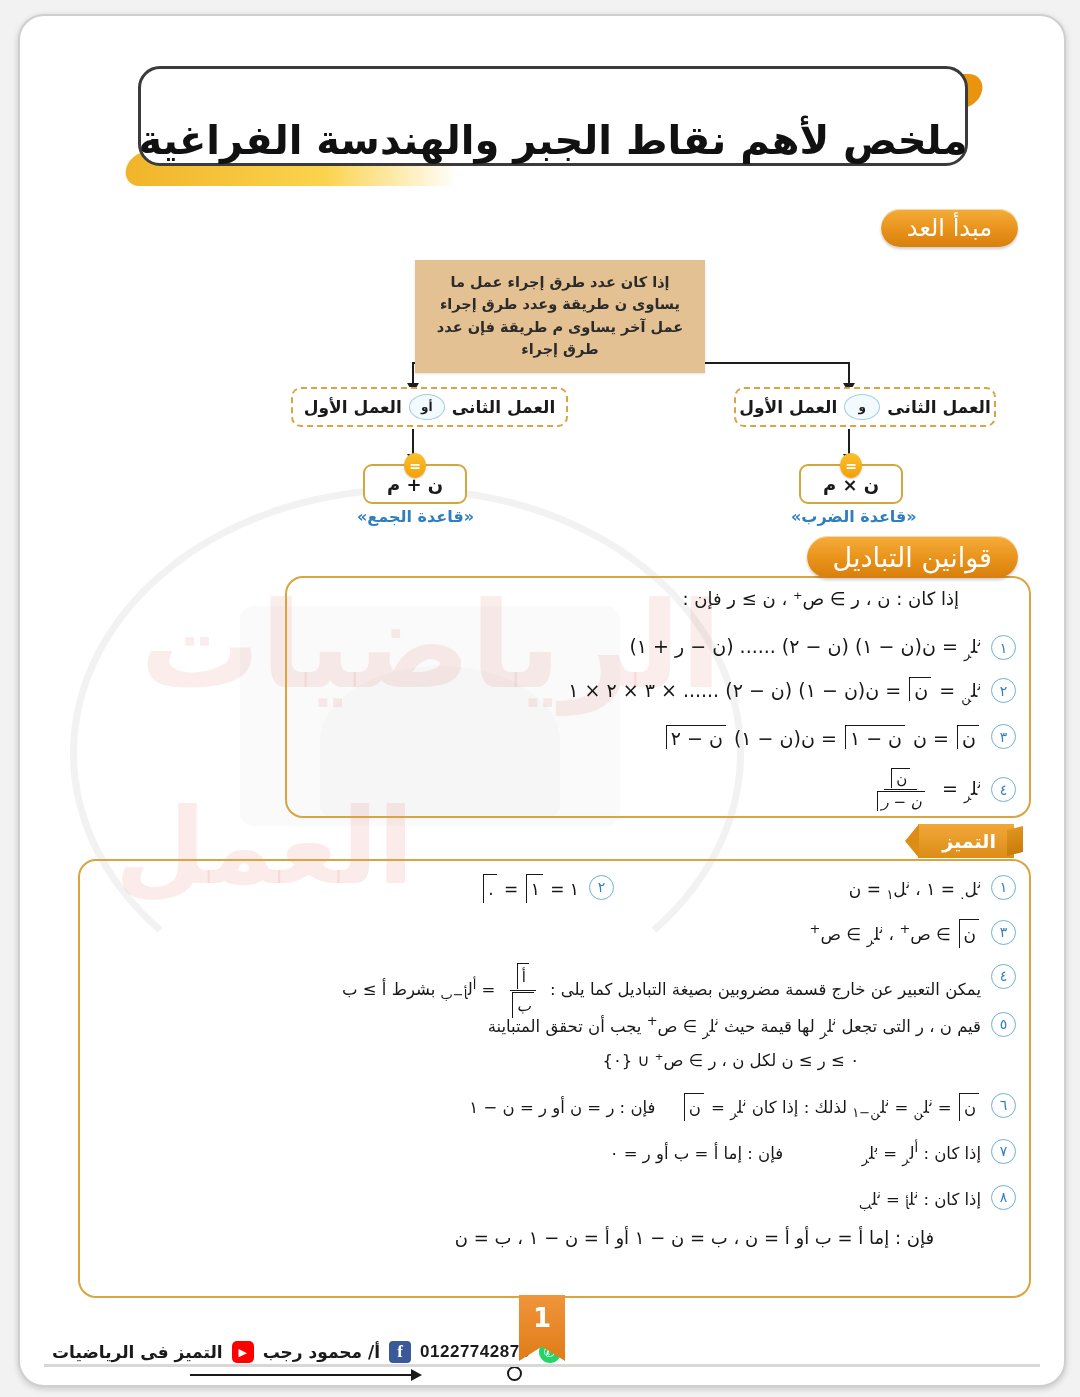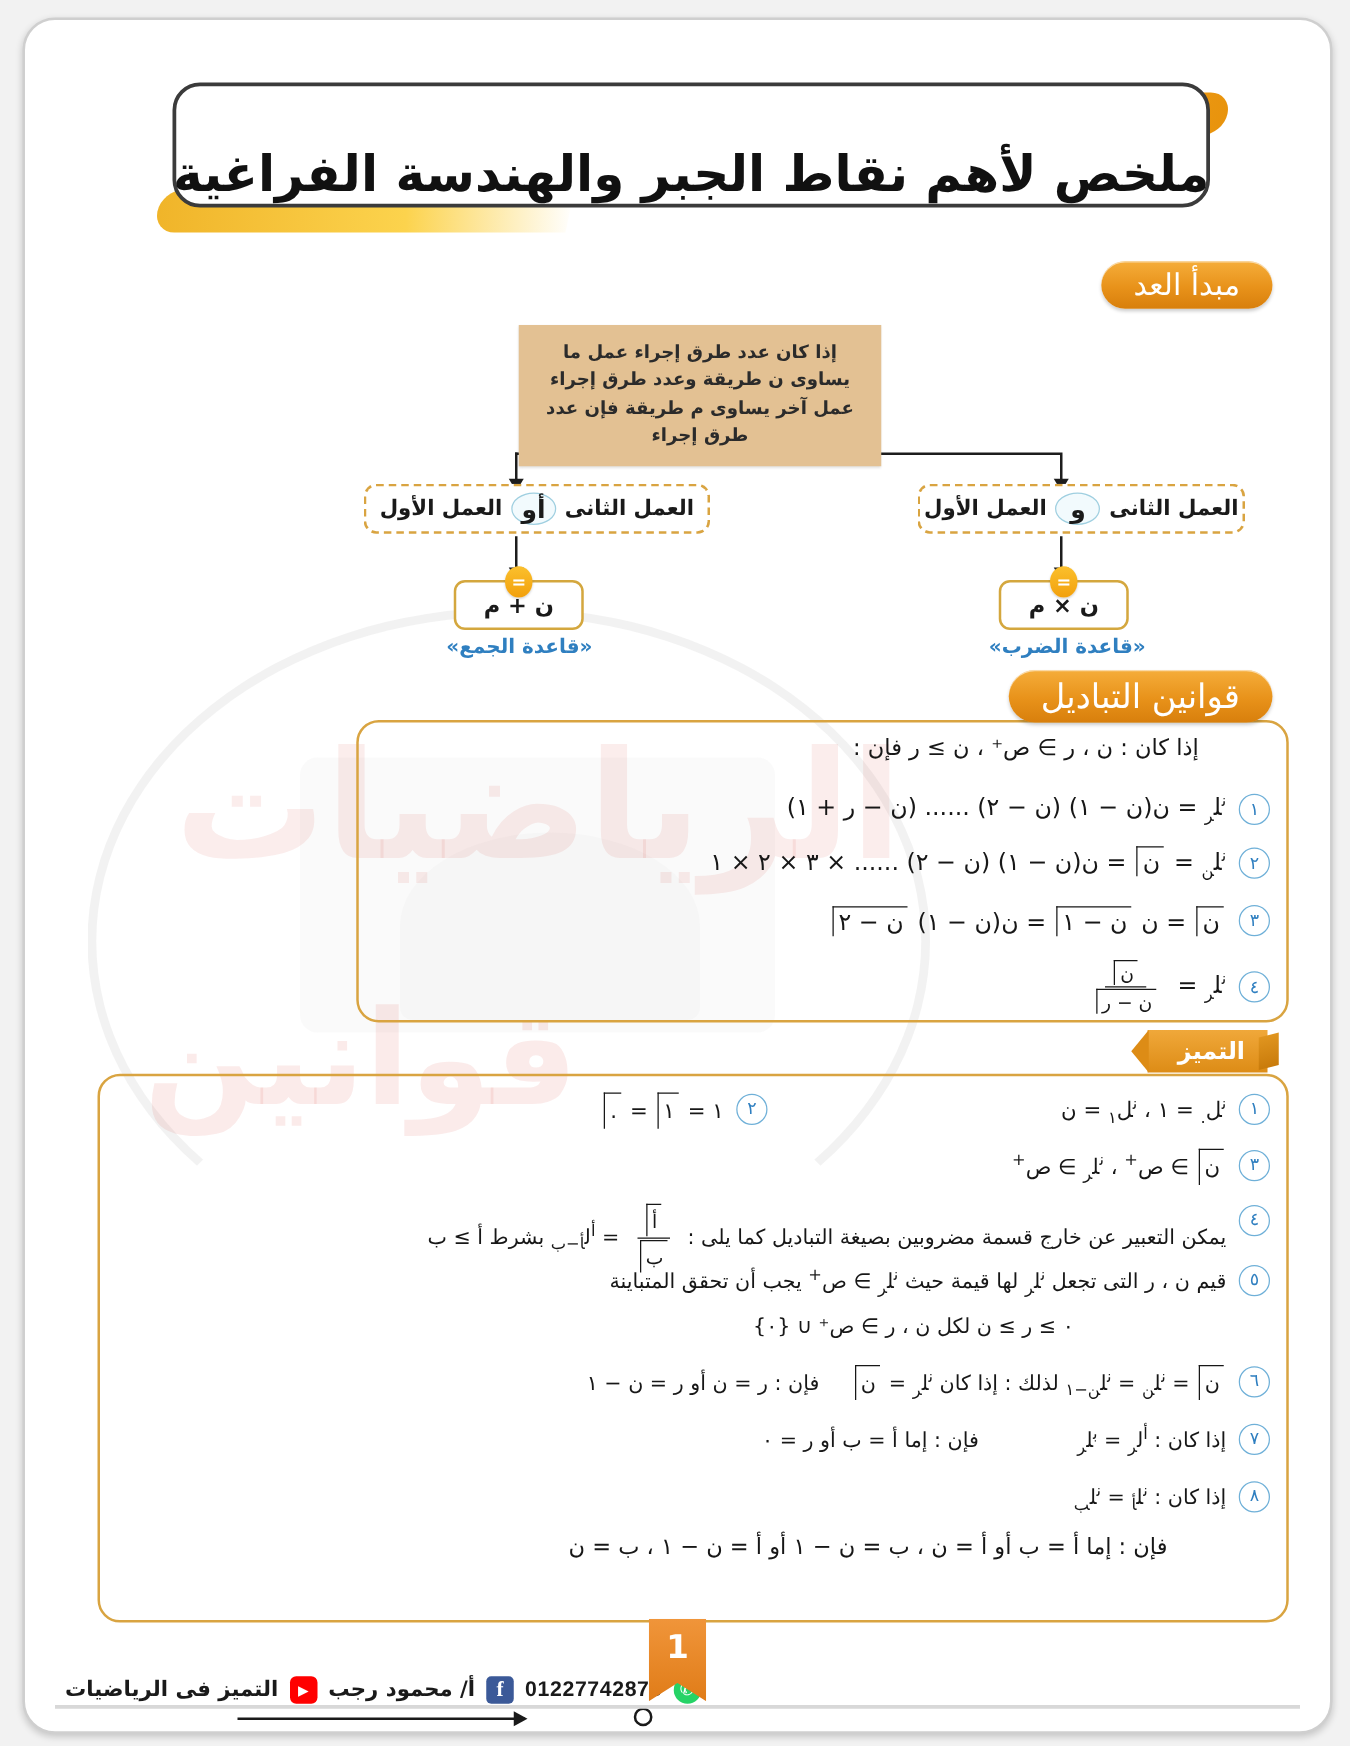"أو" .circled { font-size: 20px -> 12px }
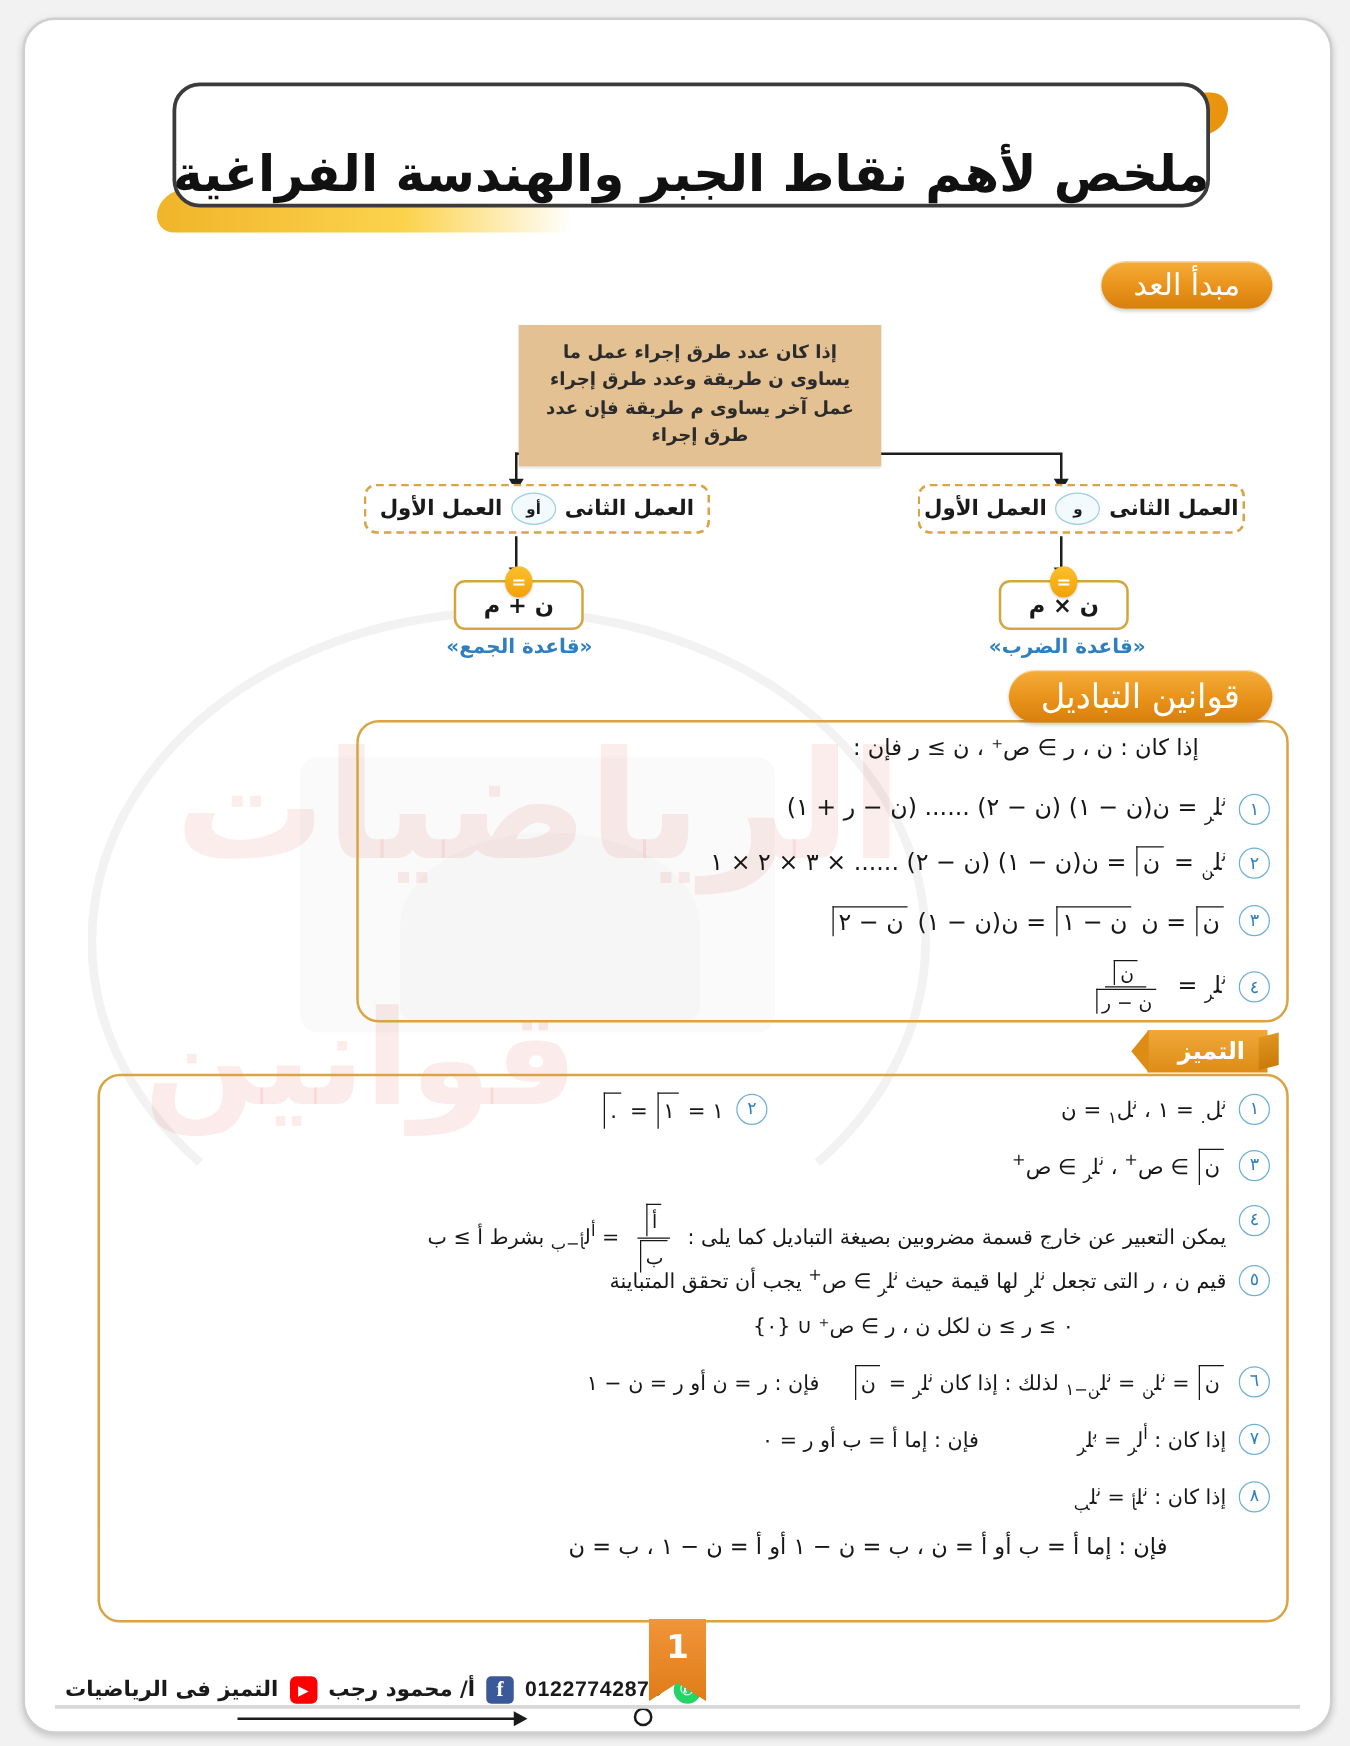"قوانين" div.wm-red2 { text: قوانين -> العمل }
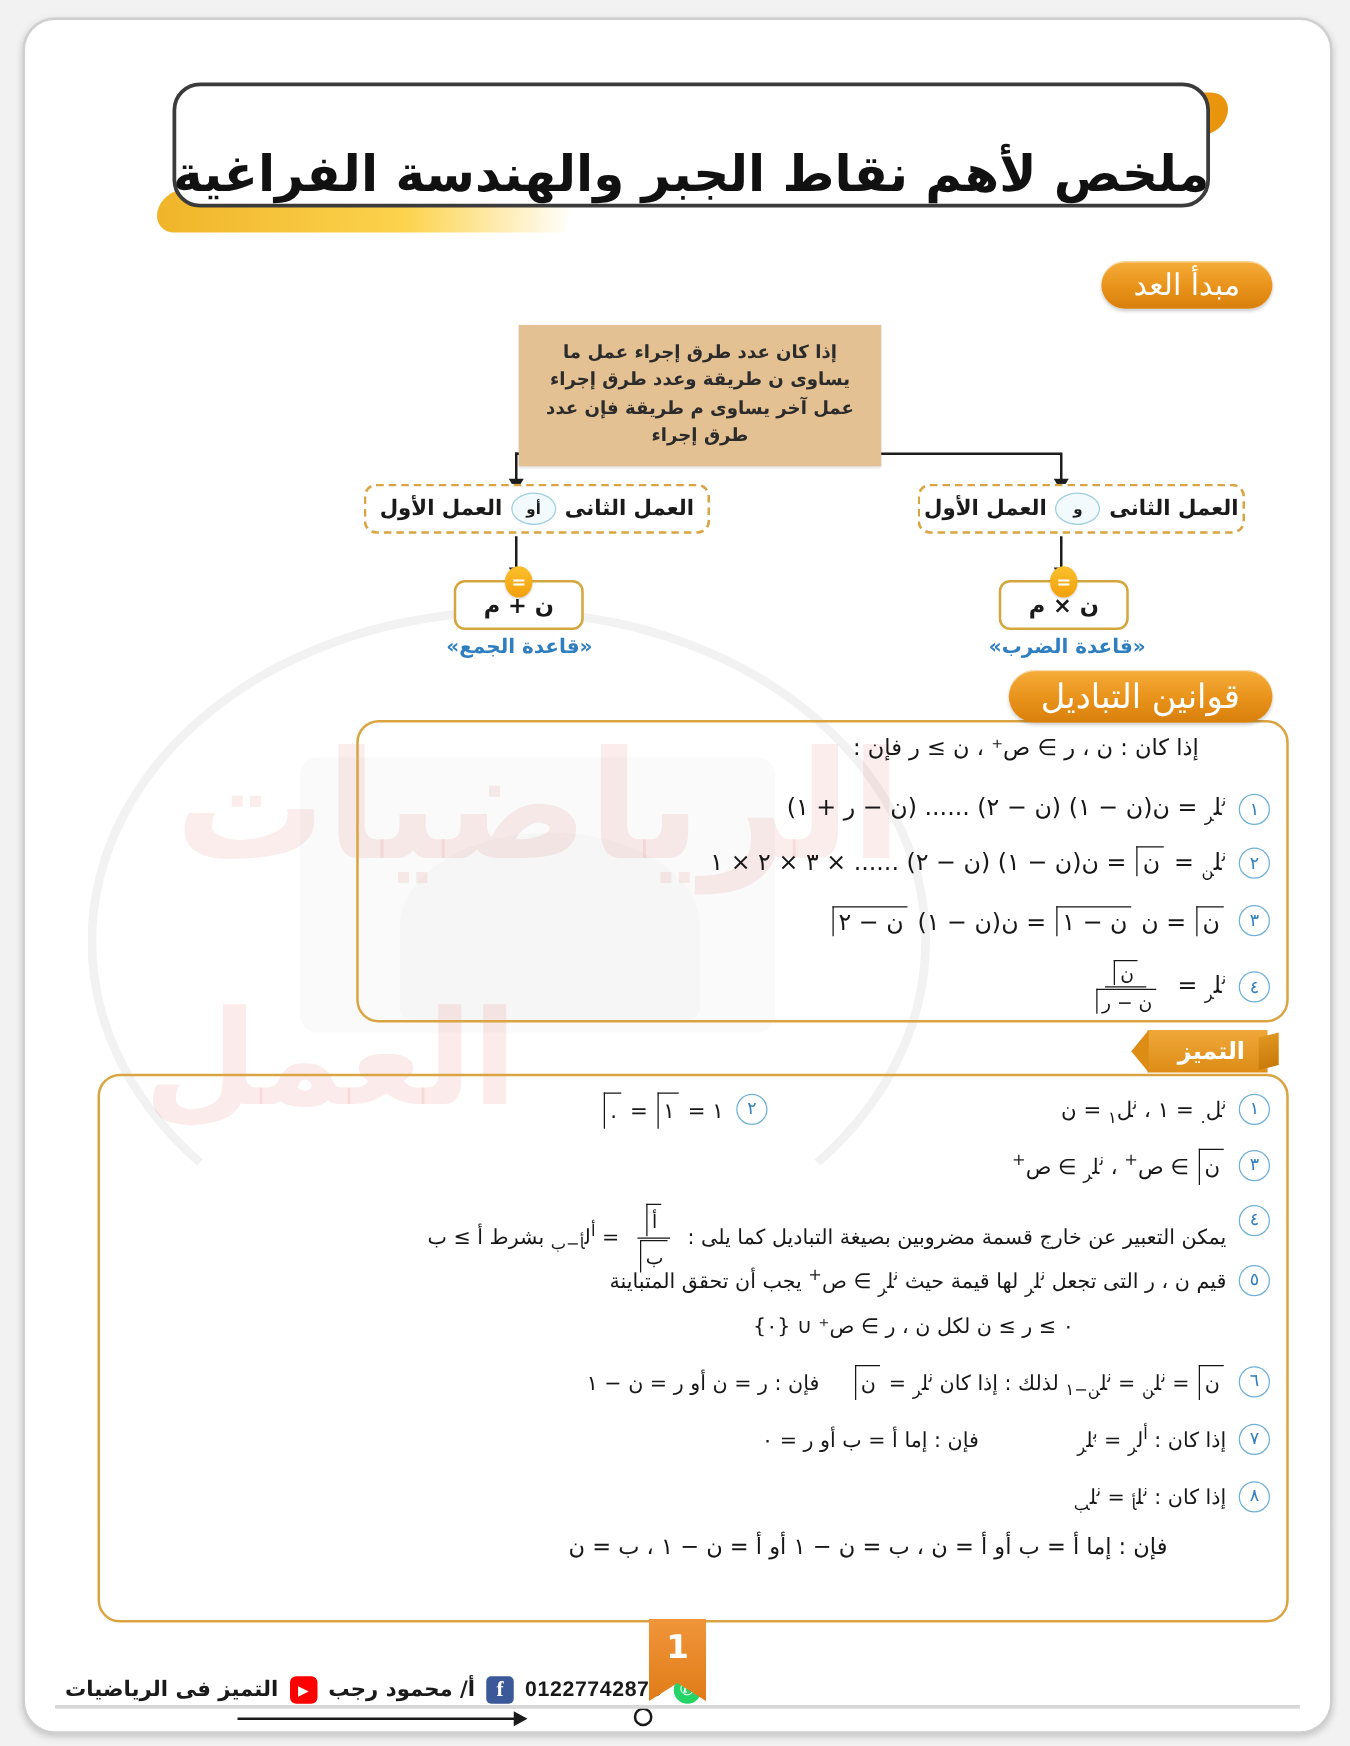"ن − ر" .frac > span:last-child { font-style: none -> italic }
